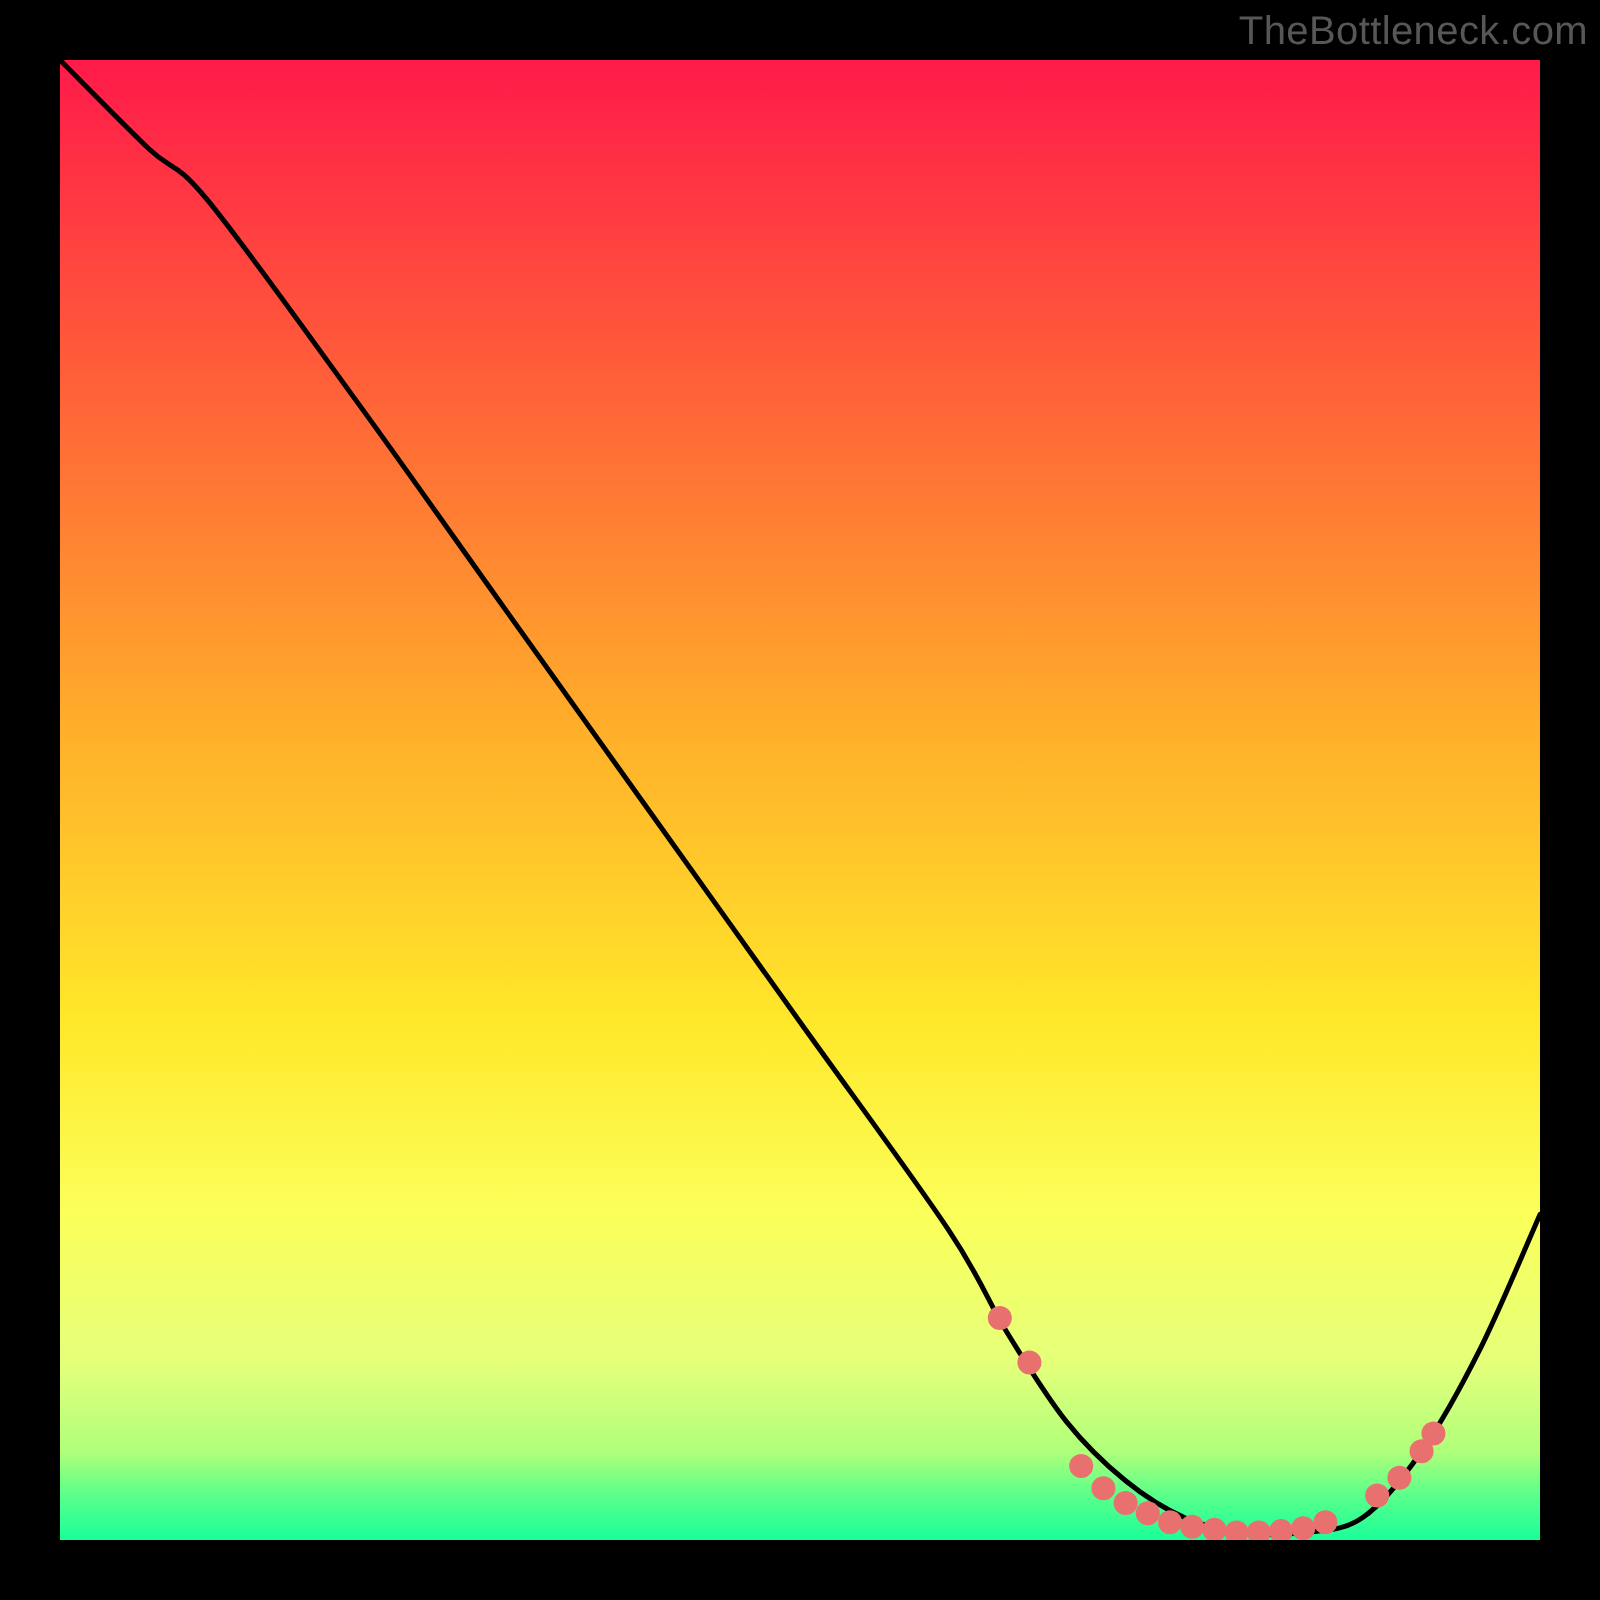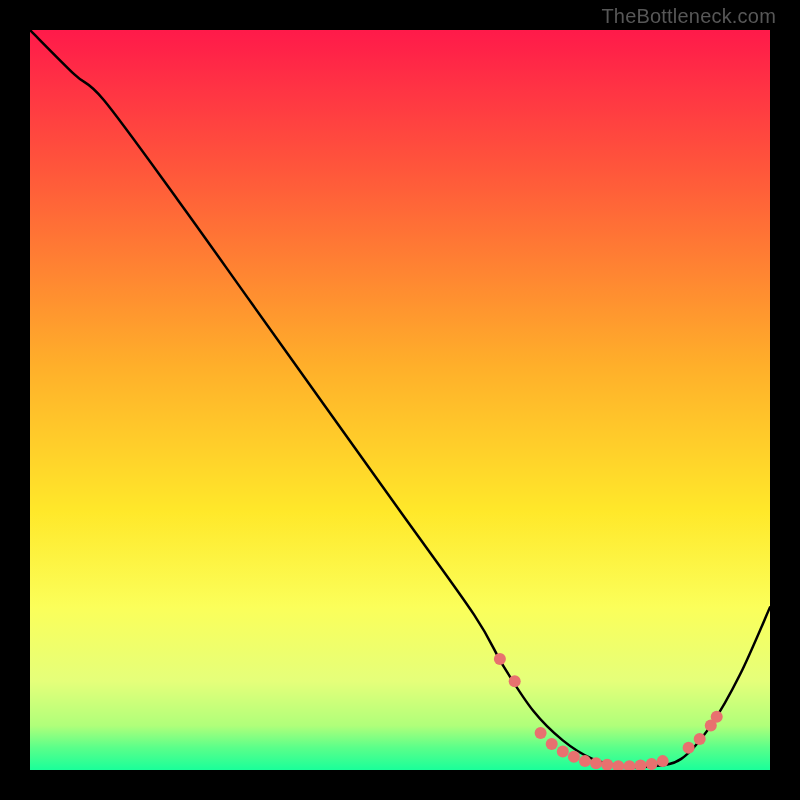"TheBottleneck.com" .watermark { right: 24px -> 6px }
